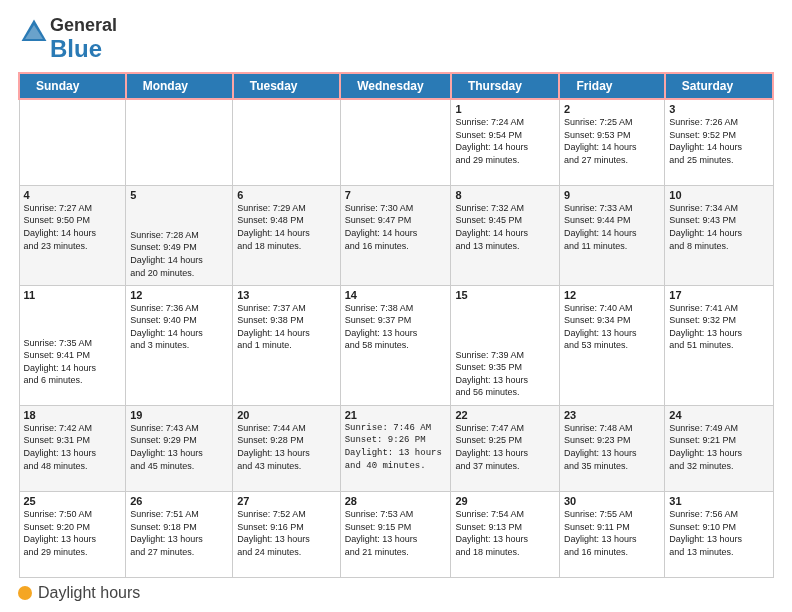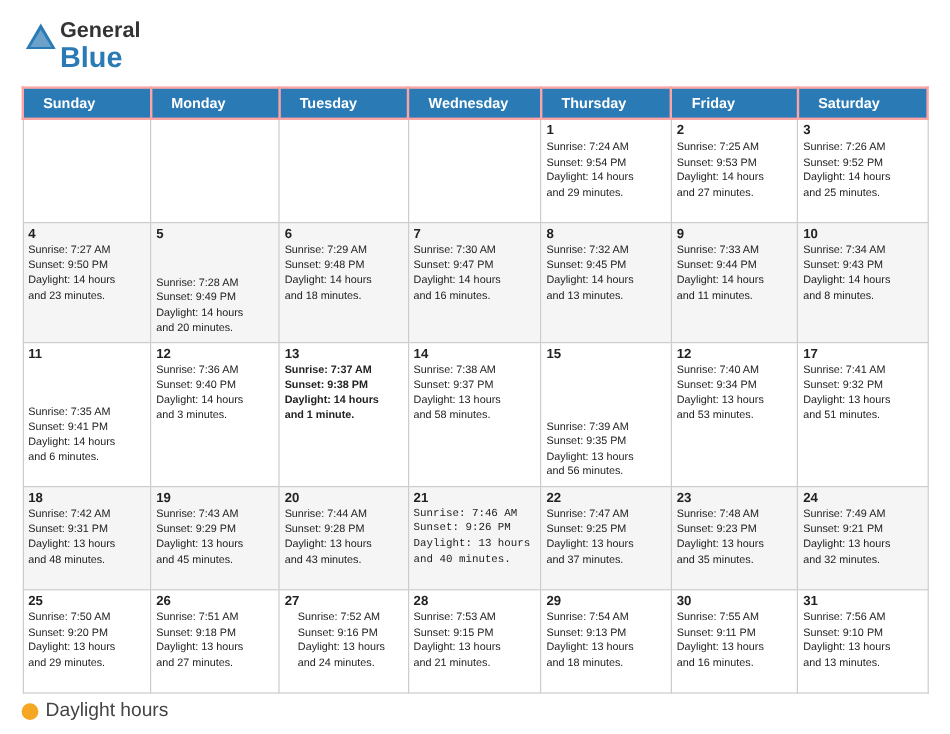"Sunrise: 7:37 AM" div.day-info { font-weight: bold -> none }
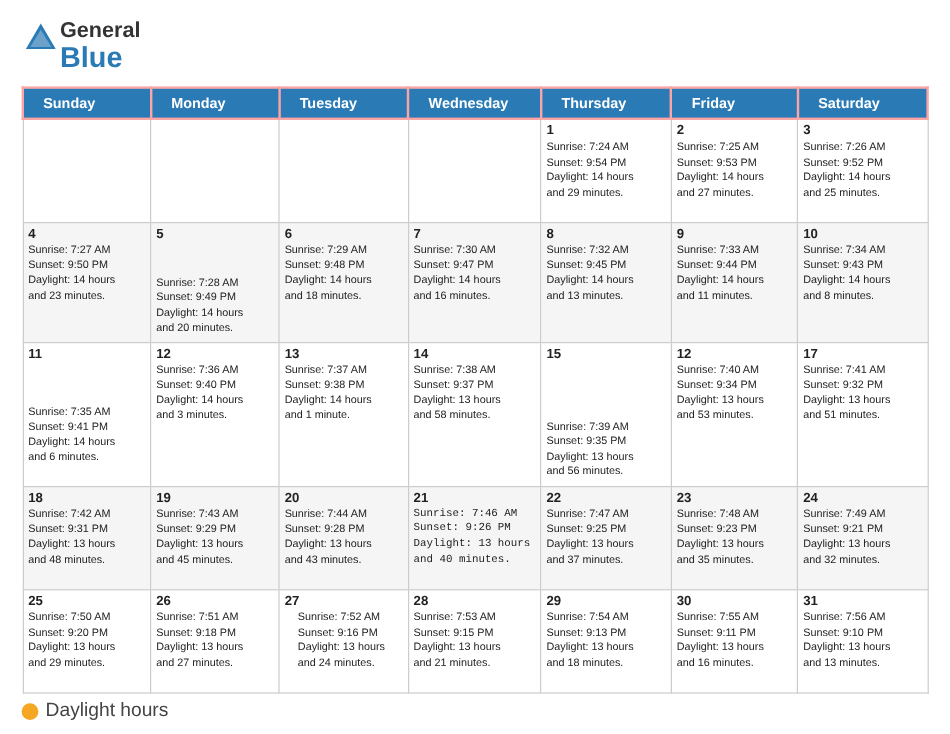"Sunrise: 7:52 AM" div.day-info { margin-left: 11px -> none }
